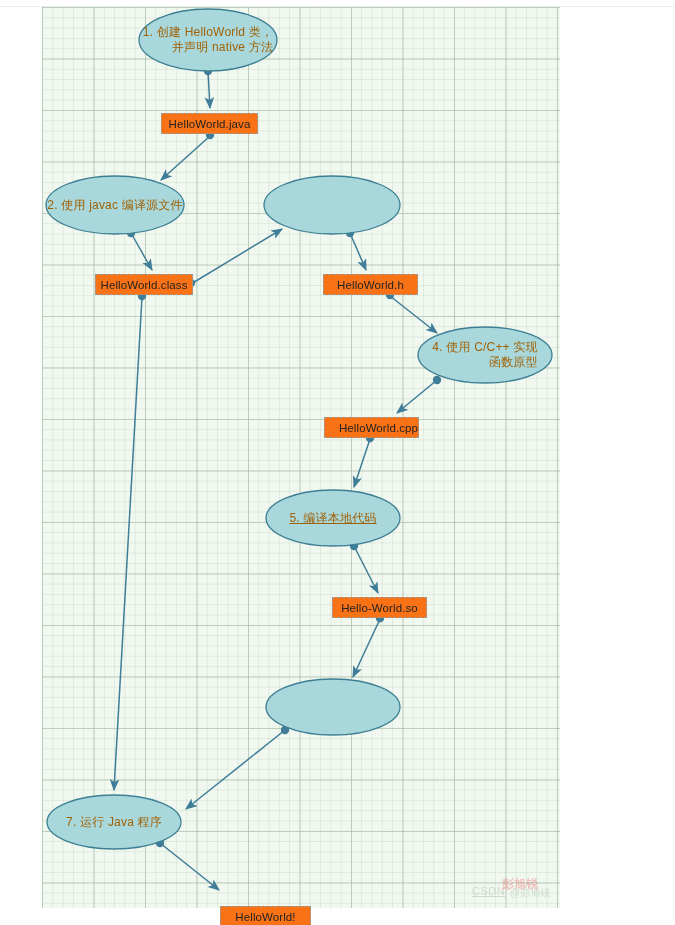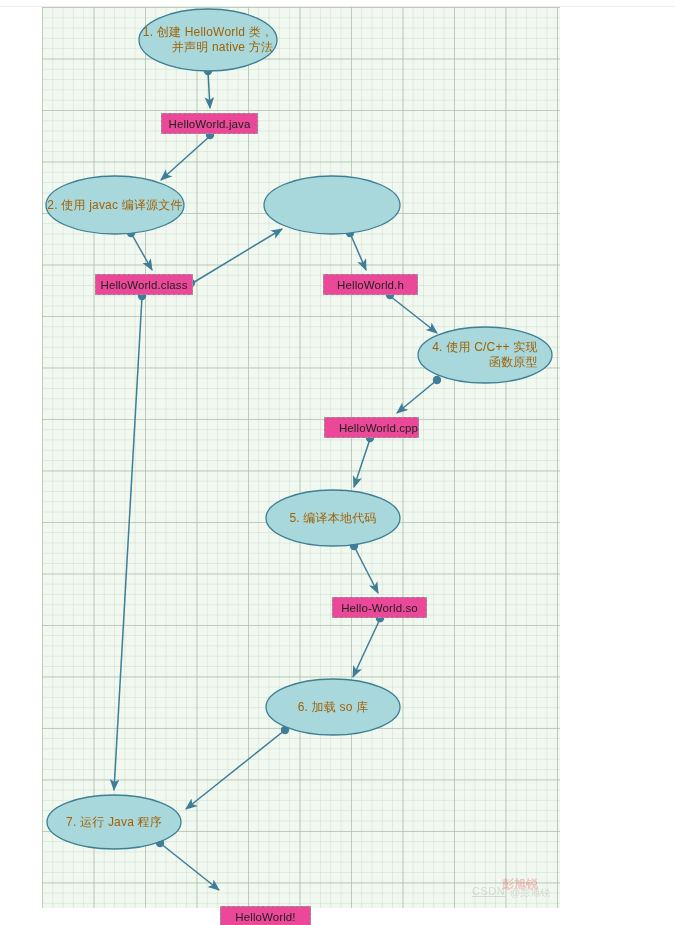"HelloWorld.java" .artifact-box { background: #ec4899 -> #f97316 }
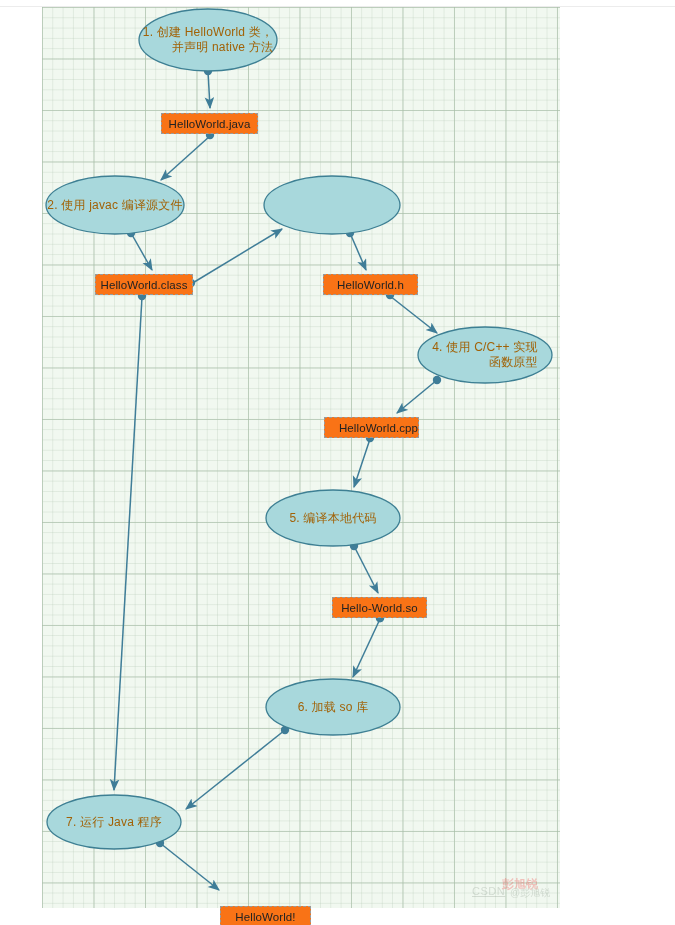"5. 编译本地代码" div.node-ellipse-label { text-decoration: none -> underline }
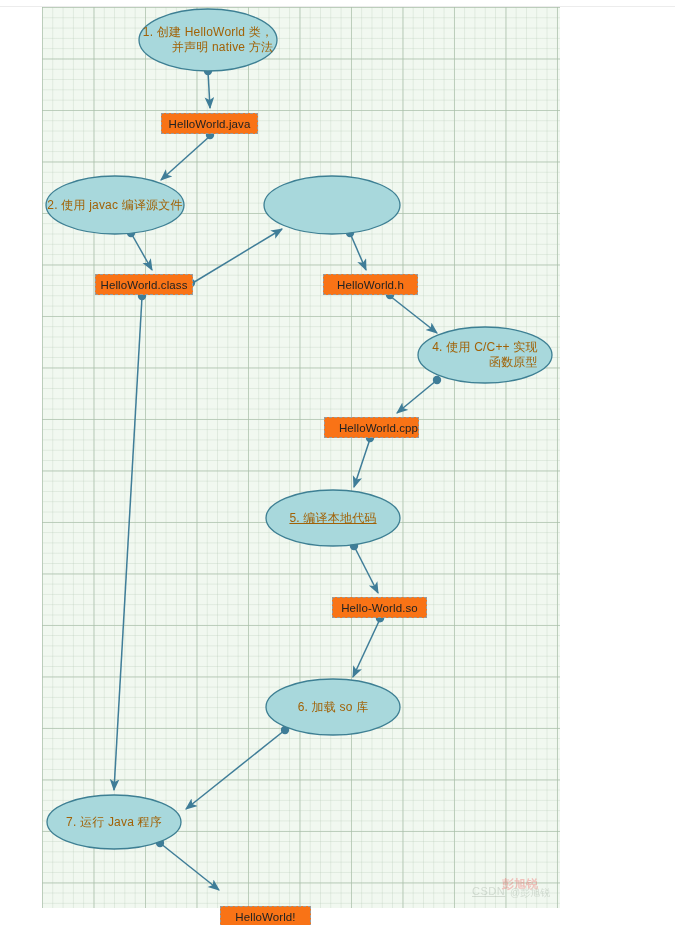"6. 加载 so 库" div.node-ellipse-label { html: <div>6. 加载 so 库</div> -> none }
